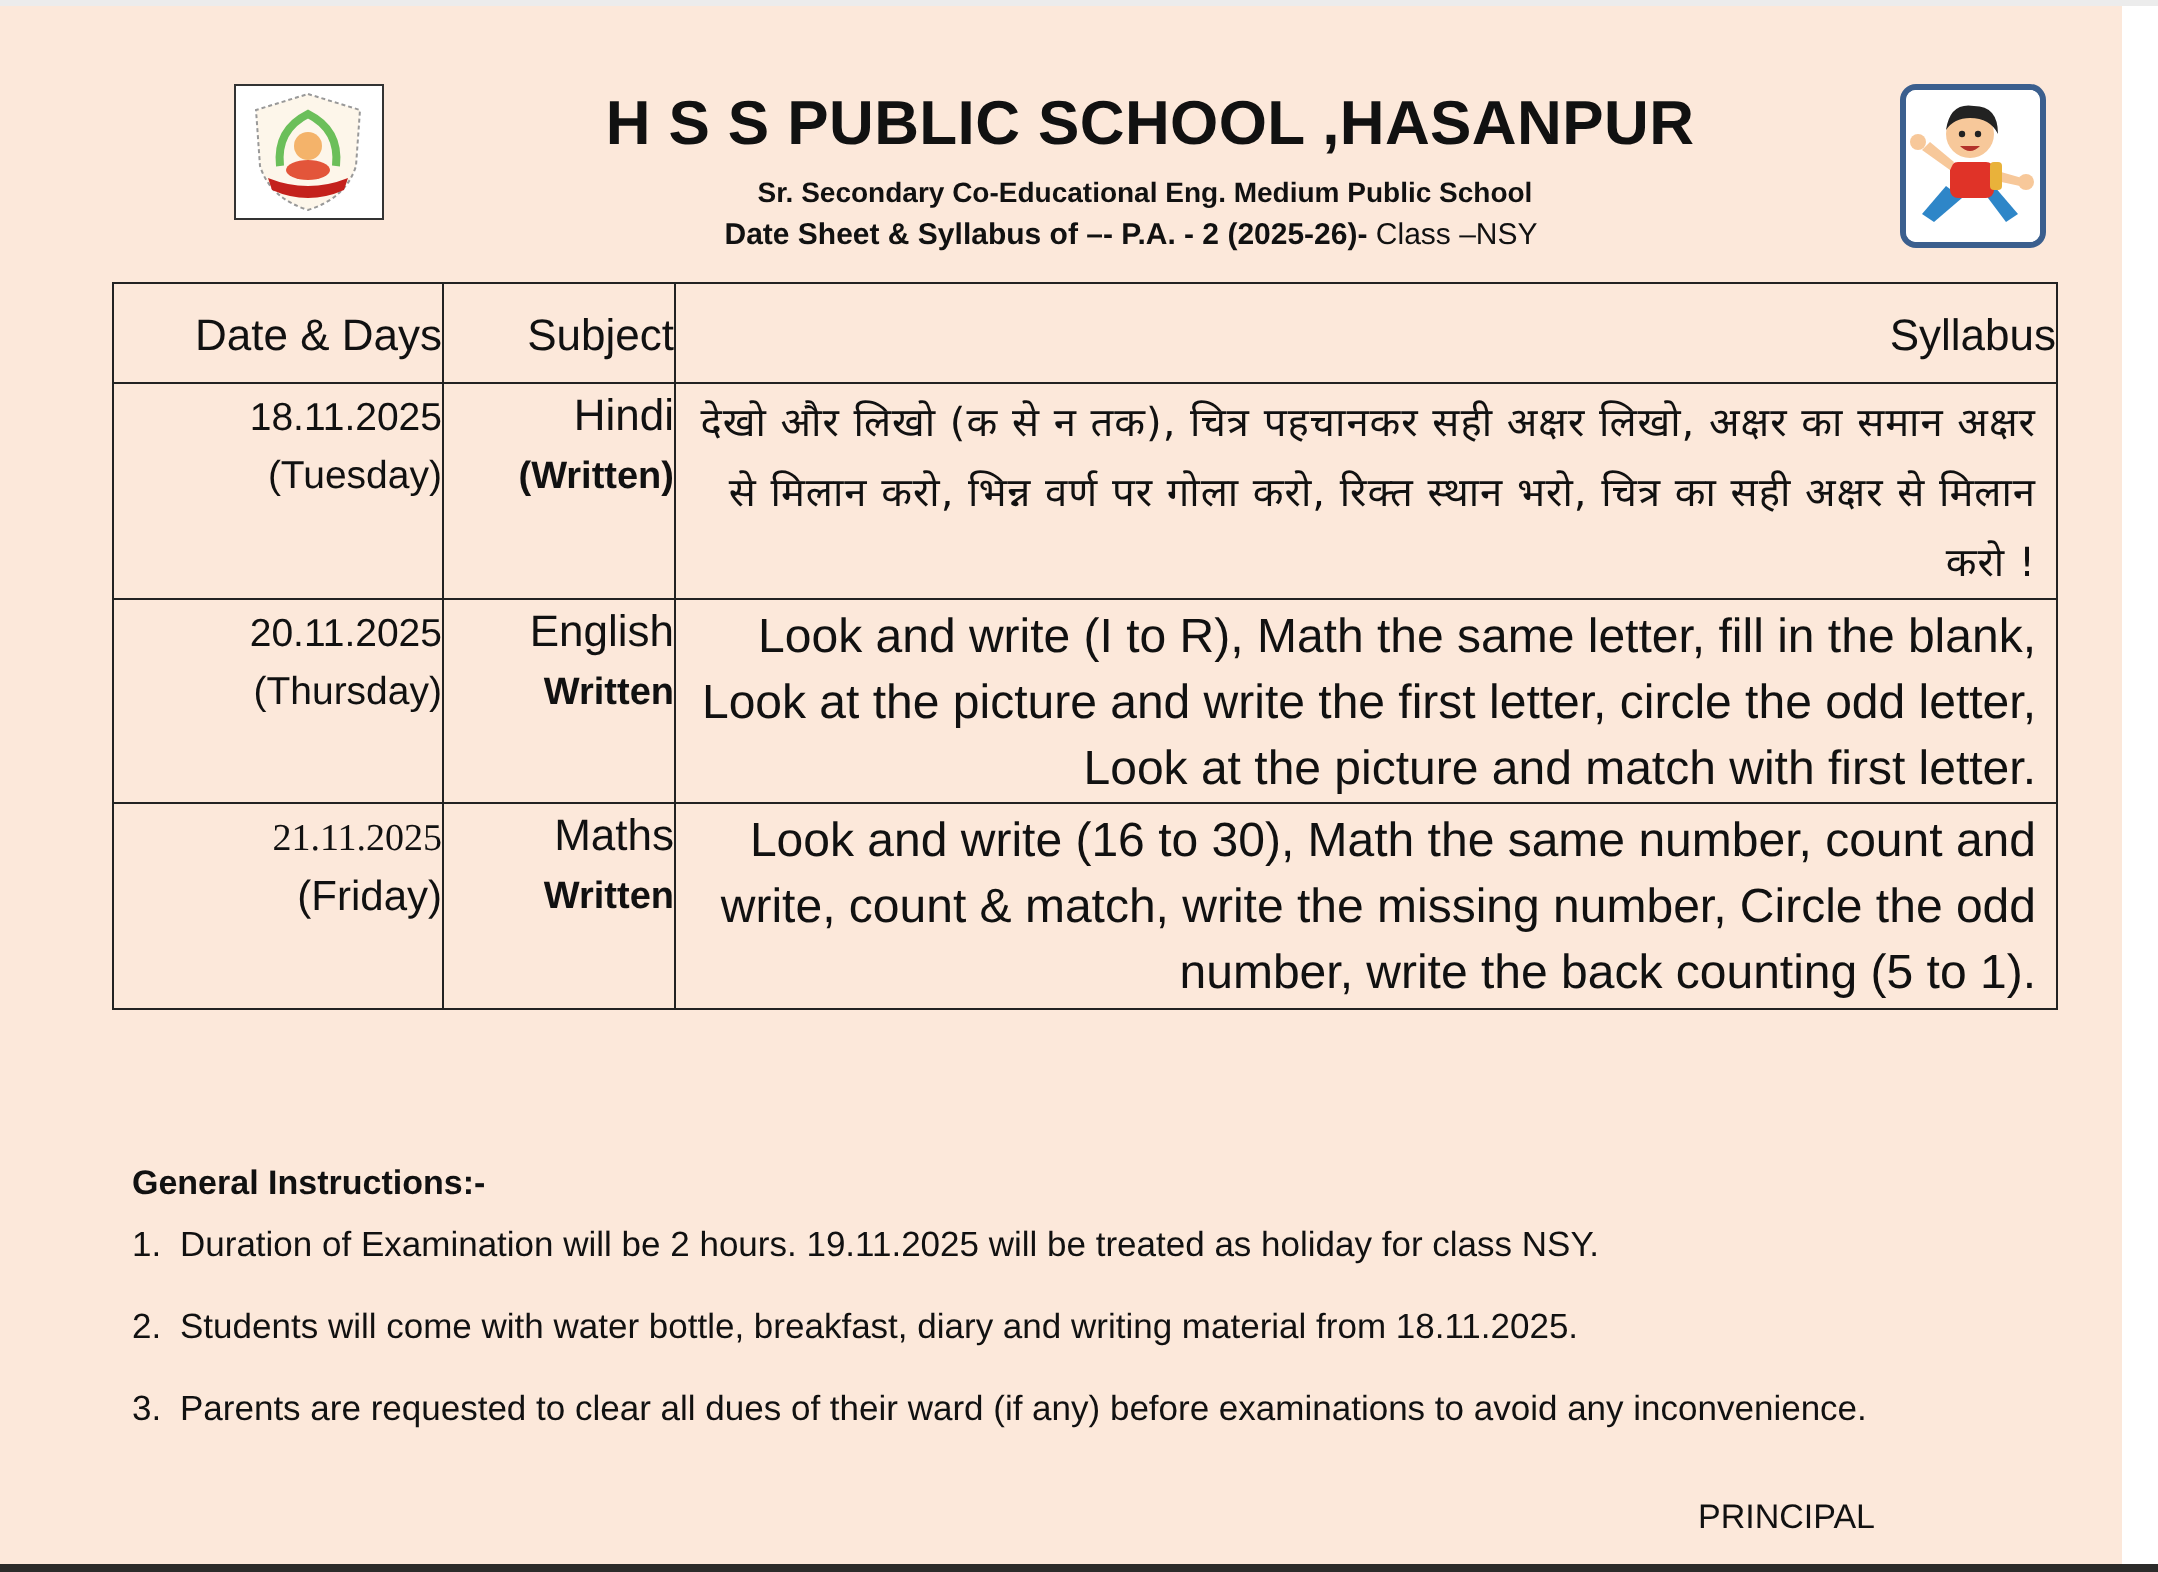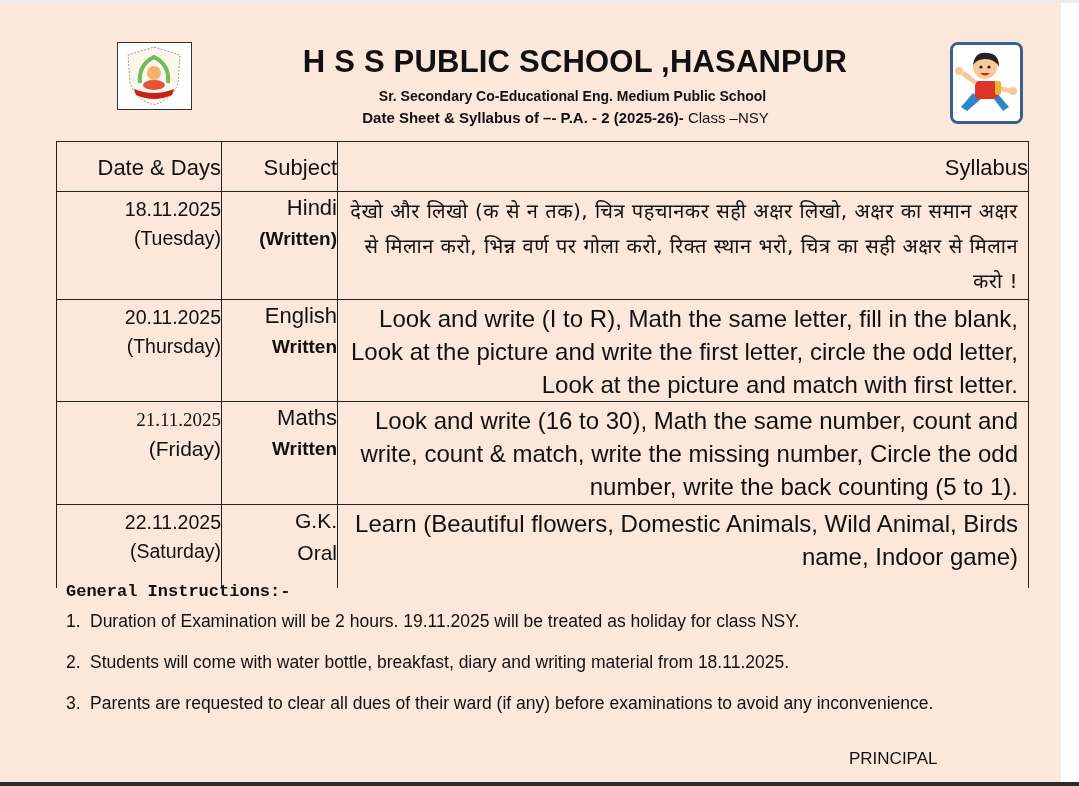"22.11.2025" tr.r4 { html: <tr> <td> <div>22.11.2025</div> <div>(Saturday)</div> </td> <td> <span>G.K.</span> <span>Oral</span> </td> <td>Learn (Beautiful flowers, Domestic Animals, Wild Animal, Birds name, Indoor game)</td> </tr> -> none }
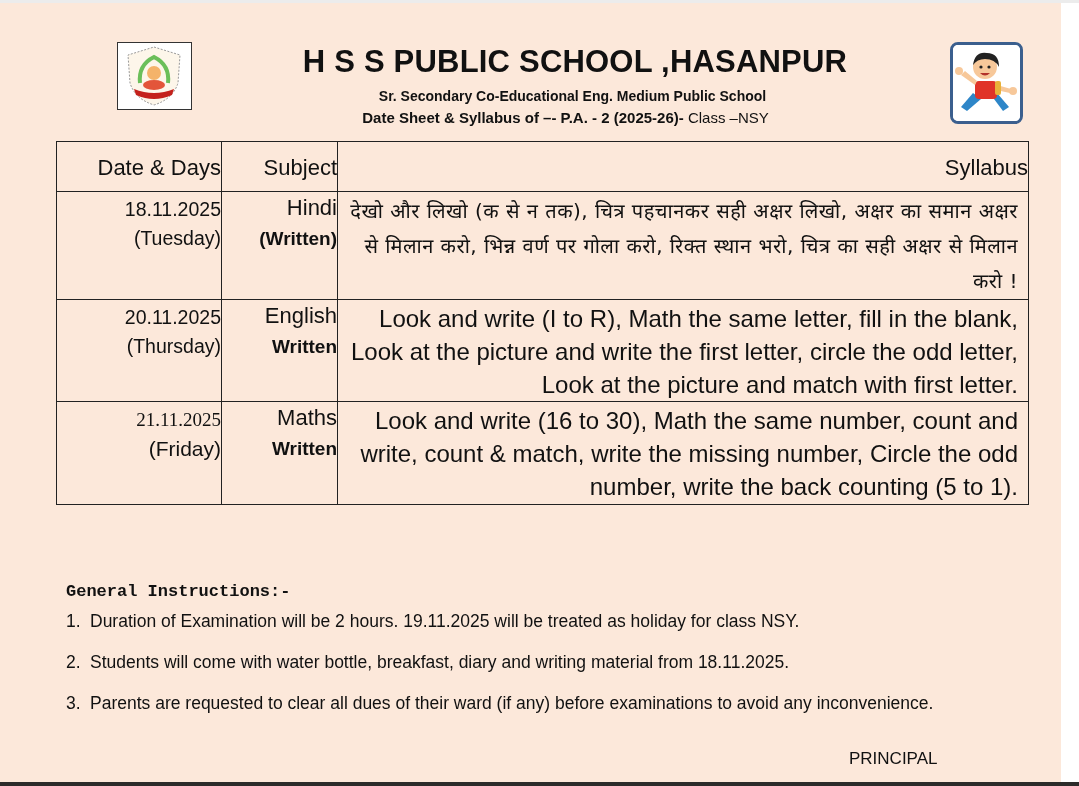"General Instructions:-" .inst-head { font-family: Liberation Mono, monospace -> none }
